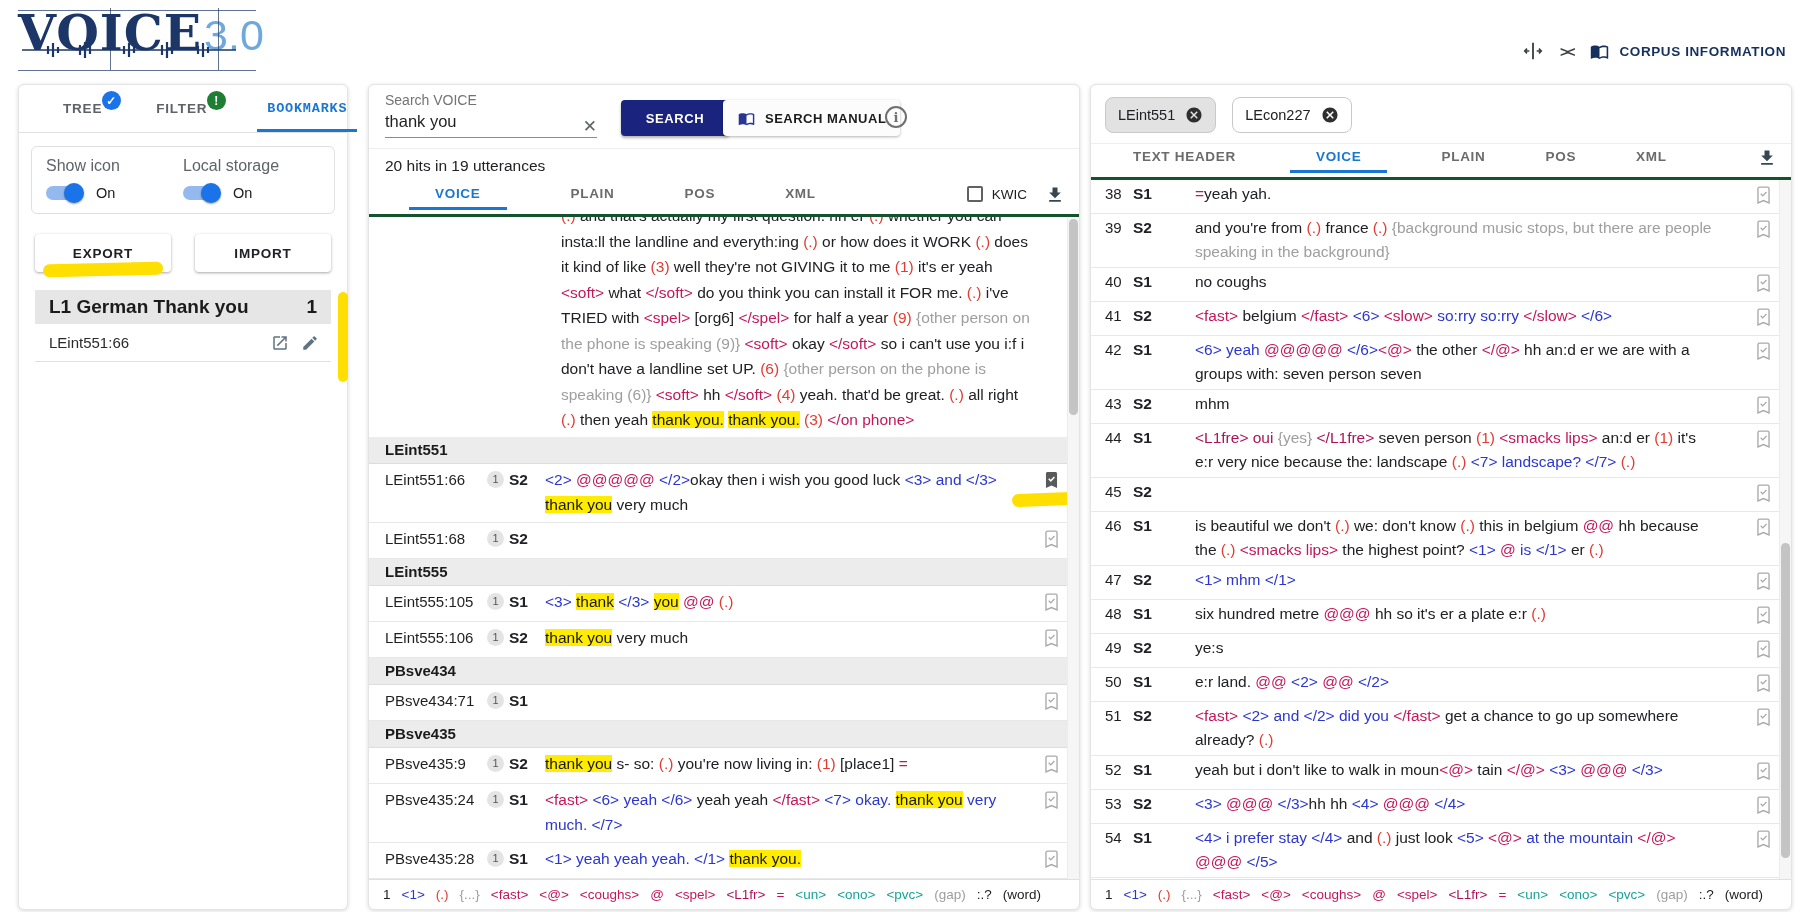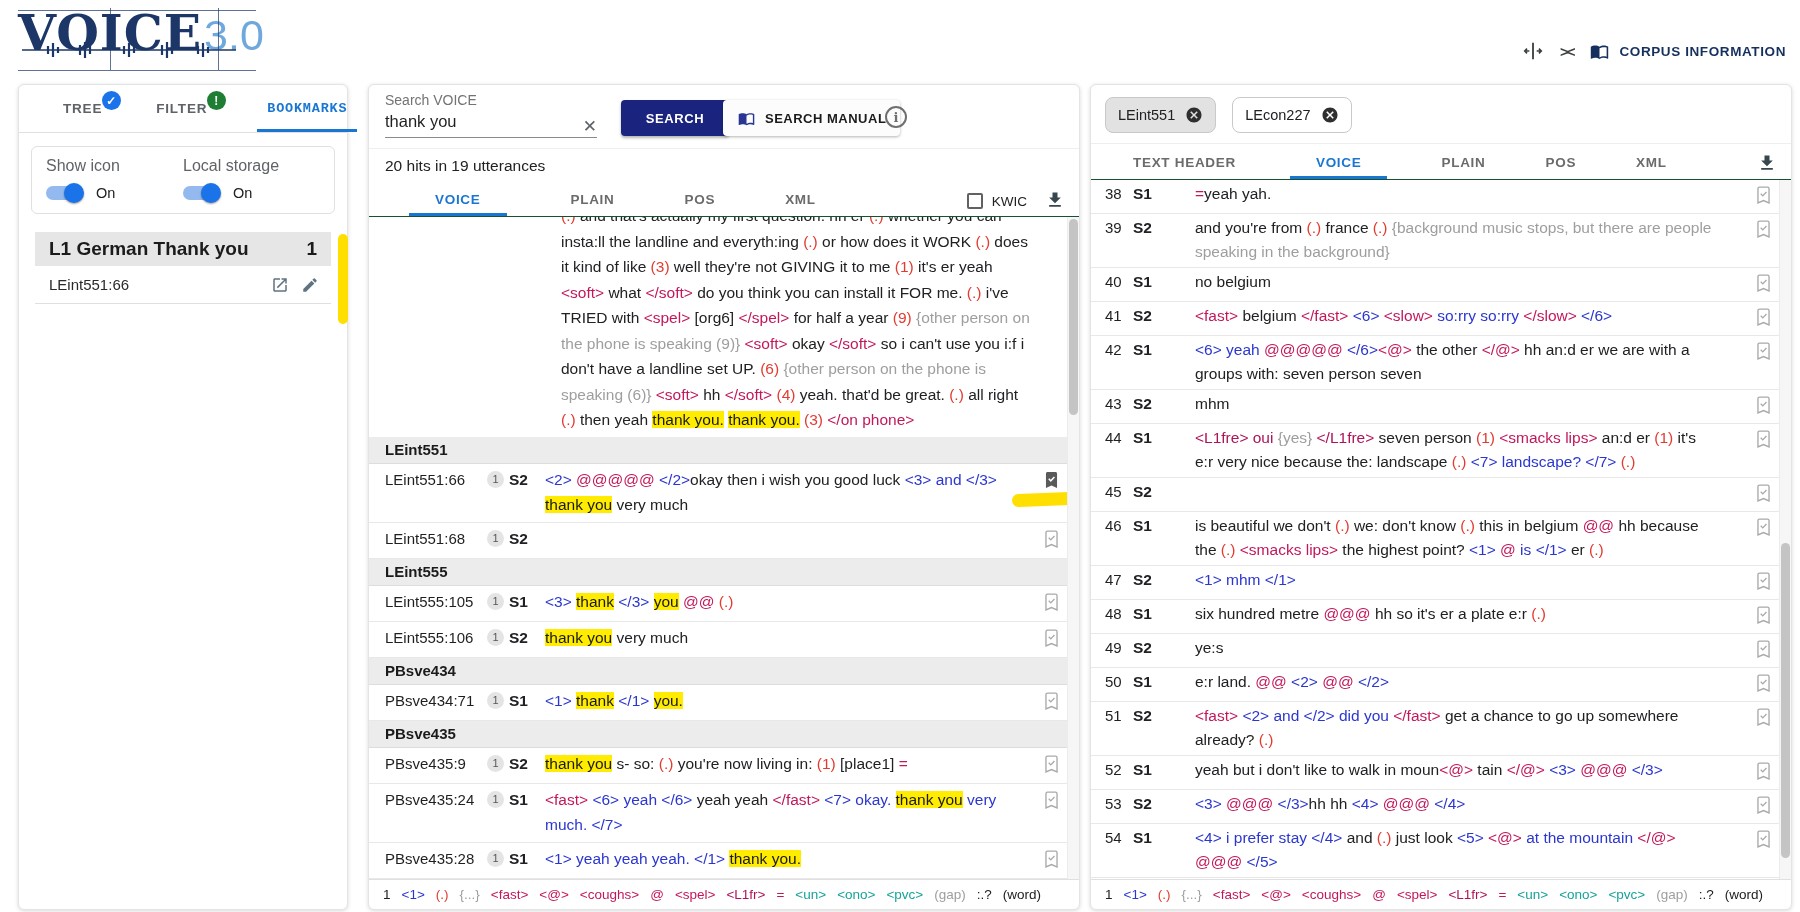"TEXT HEADER" .tabsrow { align-items: flex-end -> center; border-bottom: 1px solid #14532d -> 3px solid #14532d }
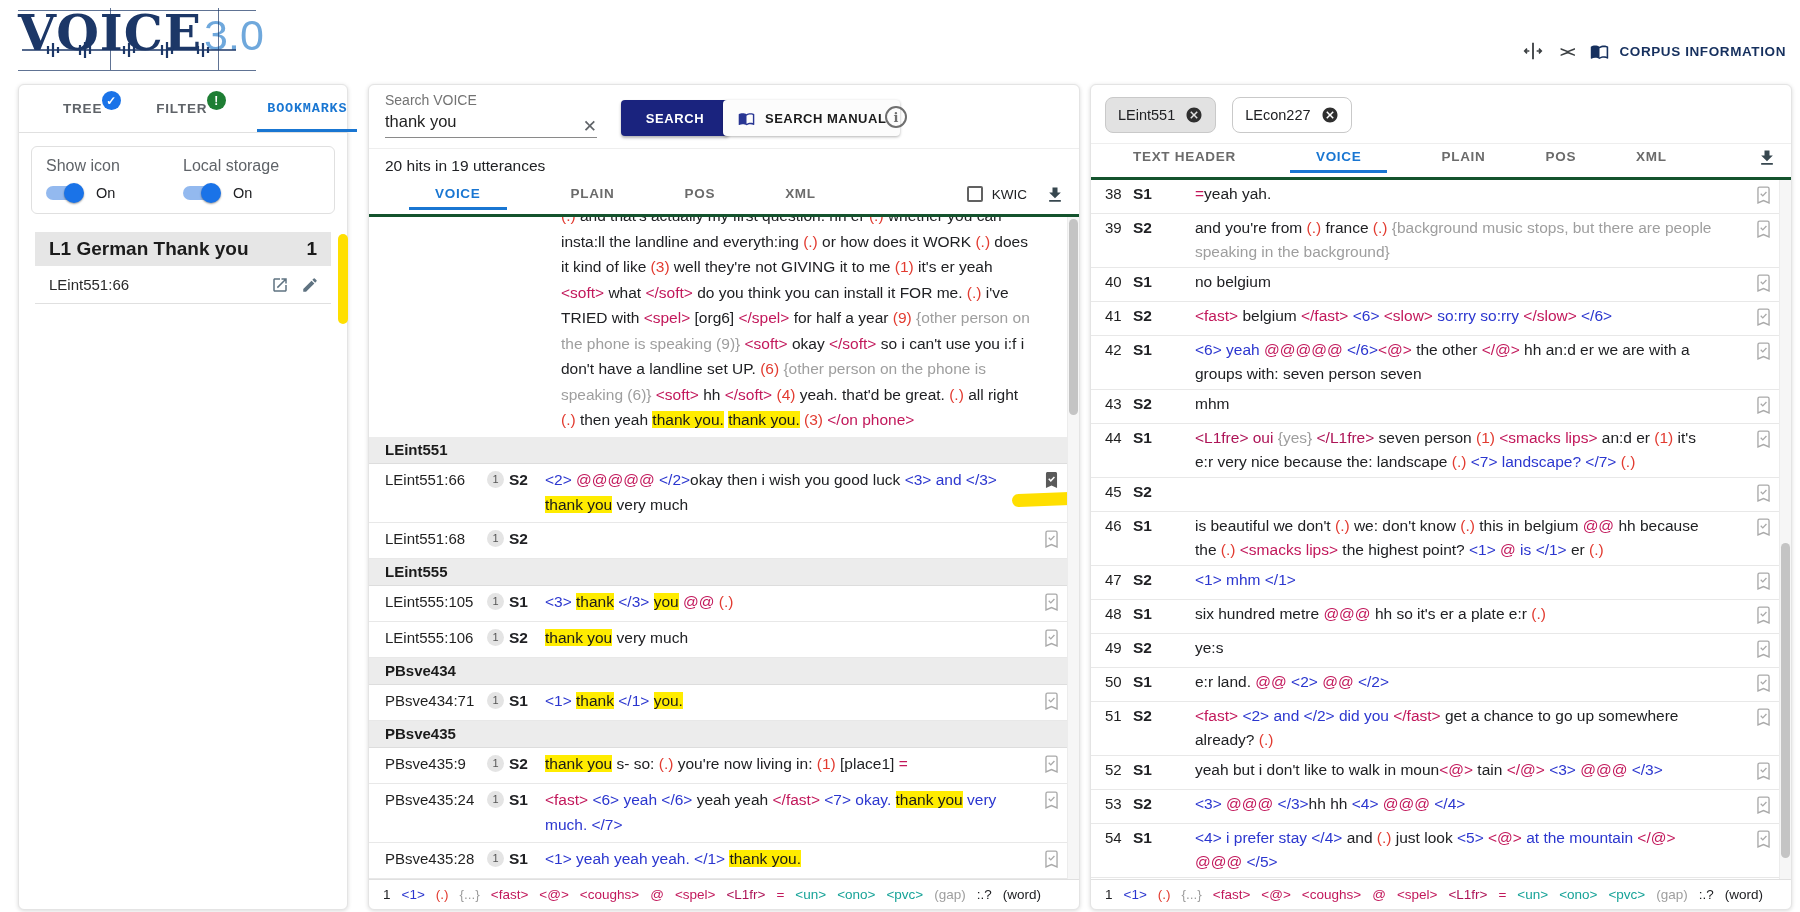"EXPORT" div.btn-row { html: none -> <div> <button> <span></span> <span>EXPORT</span> </button> <button> <span>IMPORT</span> </button> </div> }
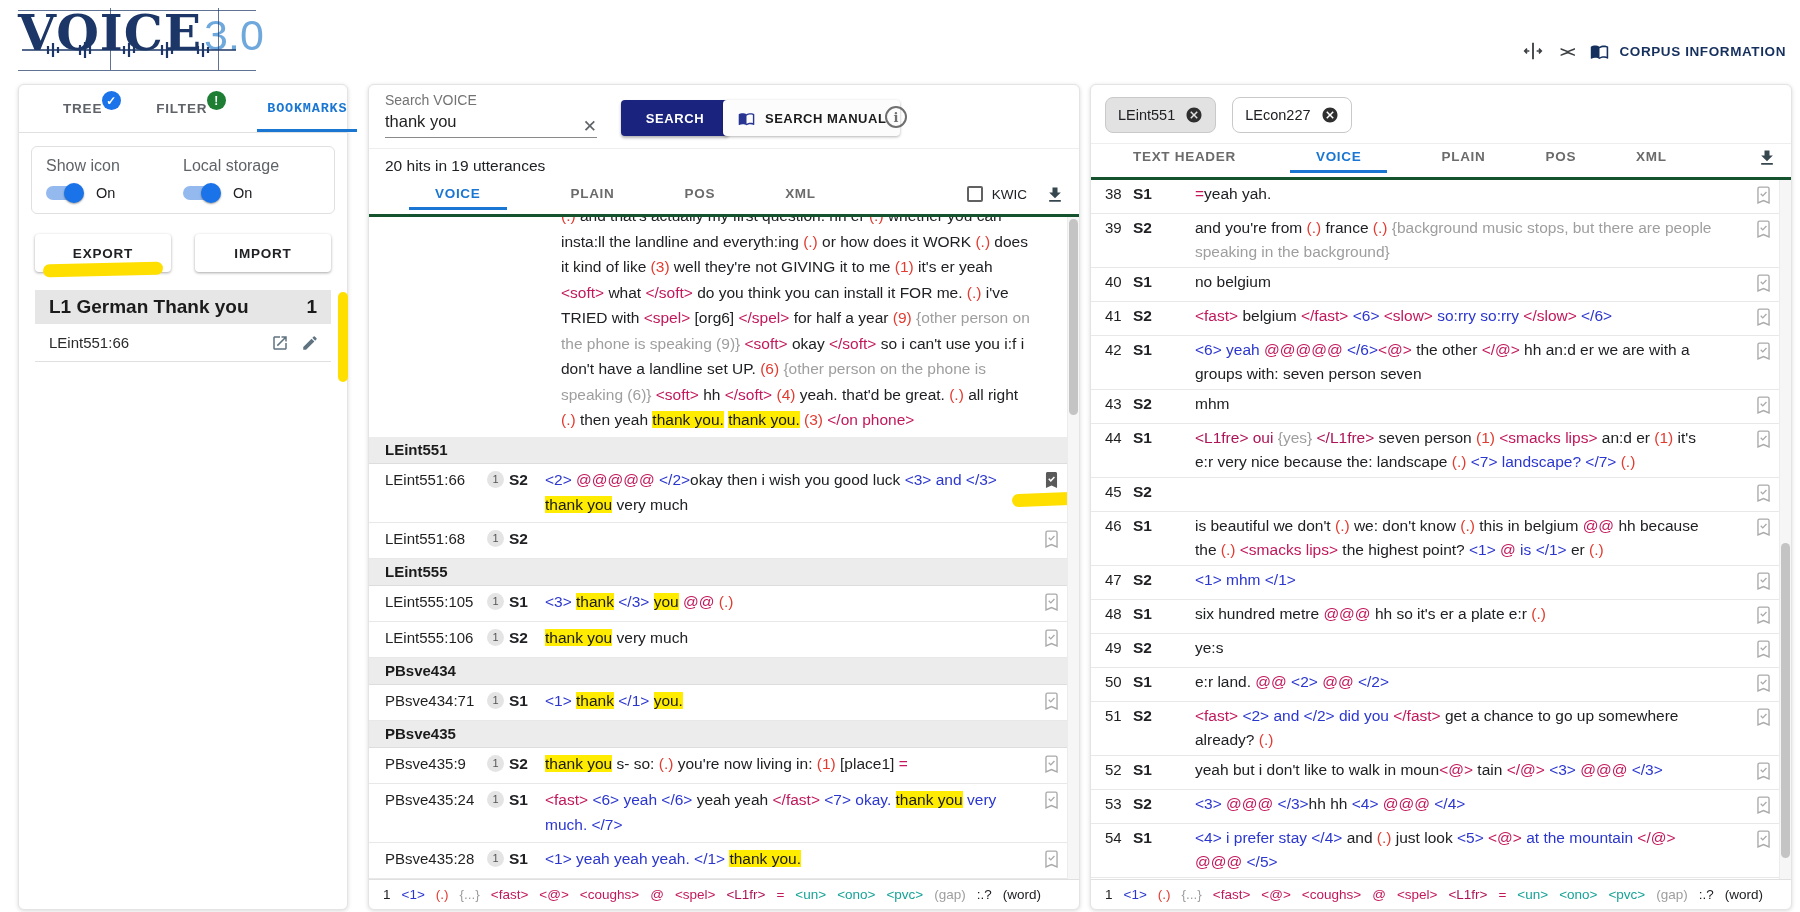"no belgium" span.sg-plain { text: belgium -> coughs }
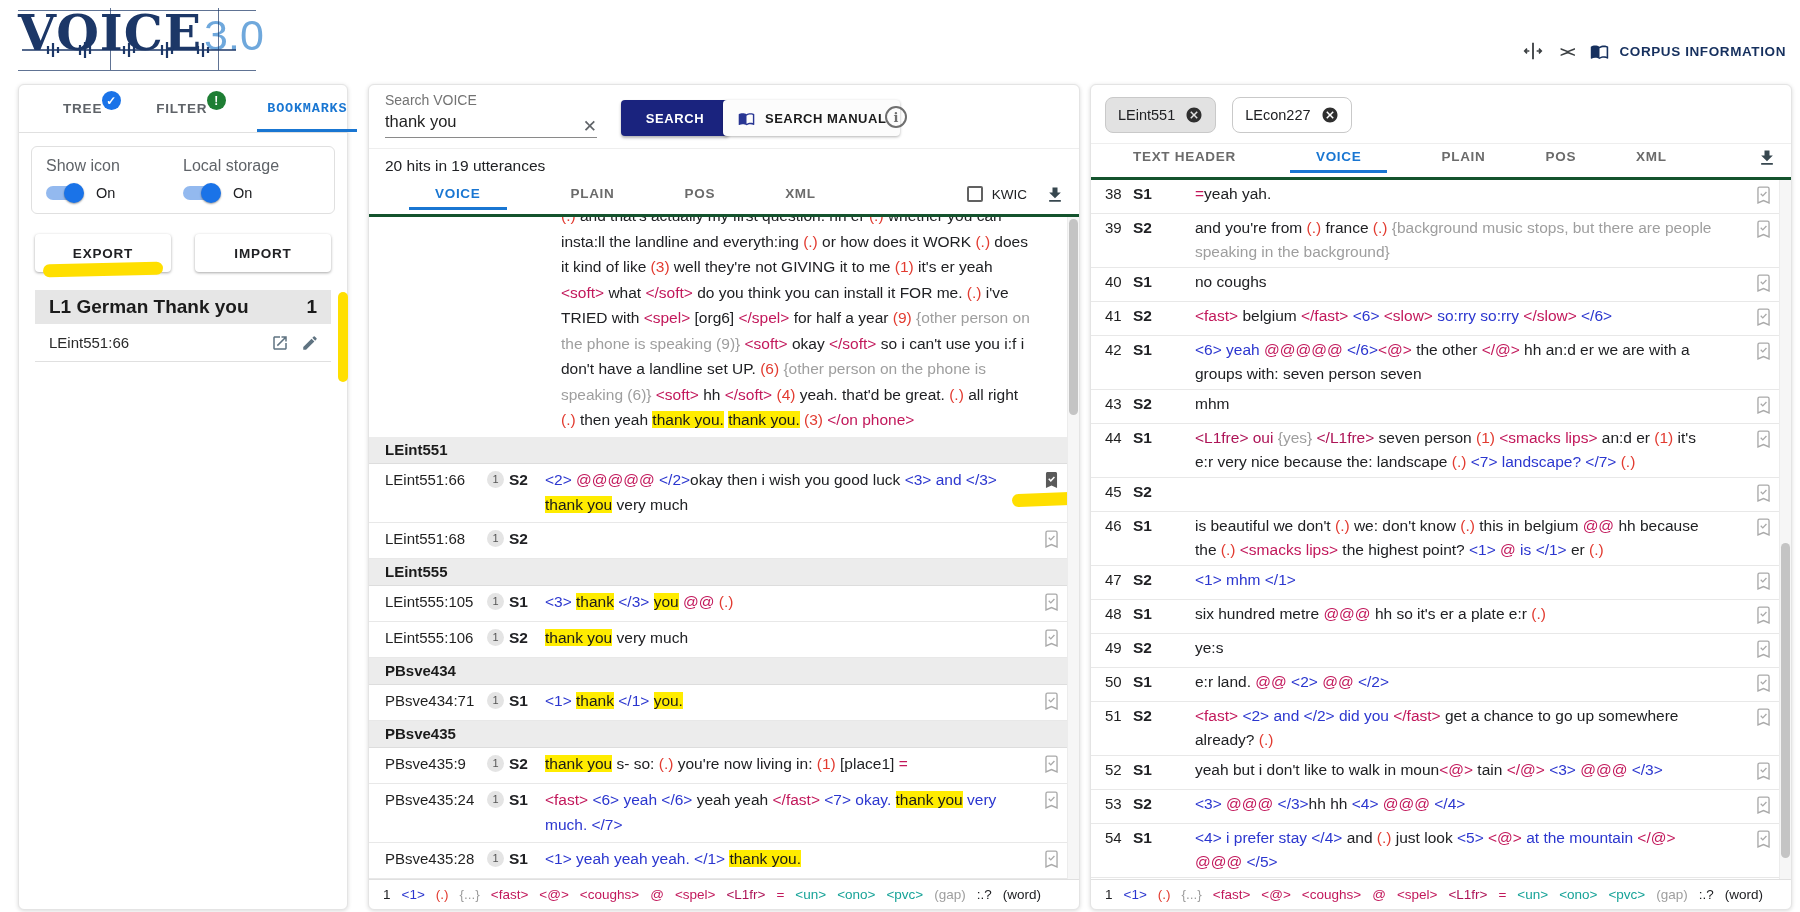"<1> thank </1> you." div.u-text { html: <div><span>&lt;1&gt;</span><span> </span><span>thank</span><span> </span><span>&lt;/1&gt;</span><span> </span><span>you.</span></div> -> none }
